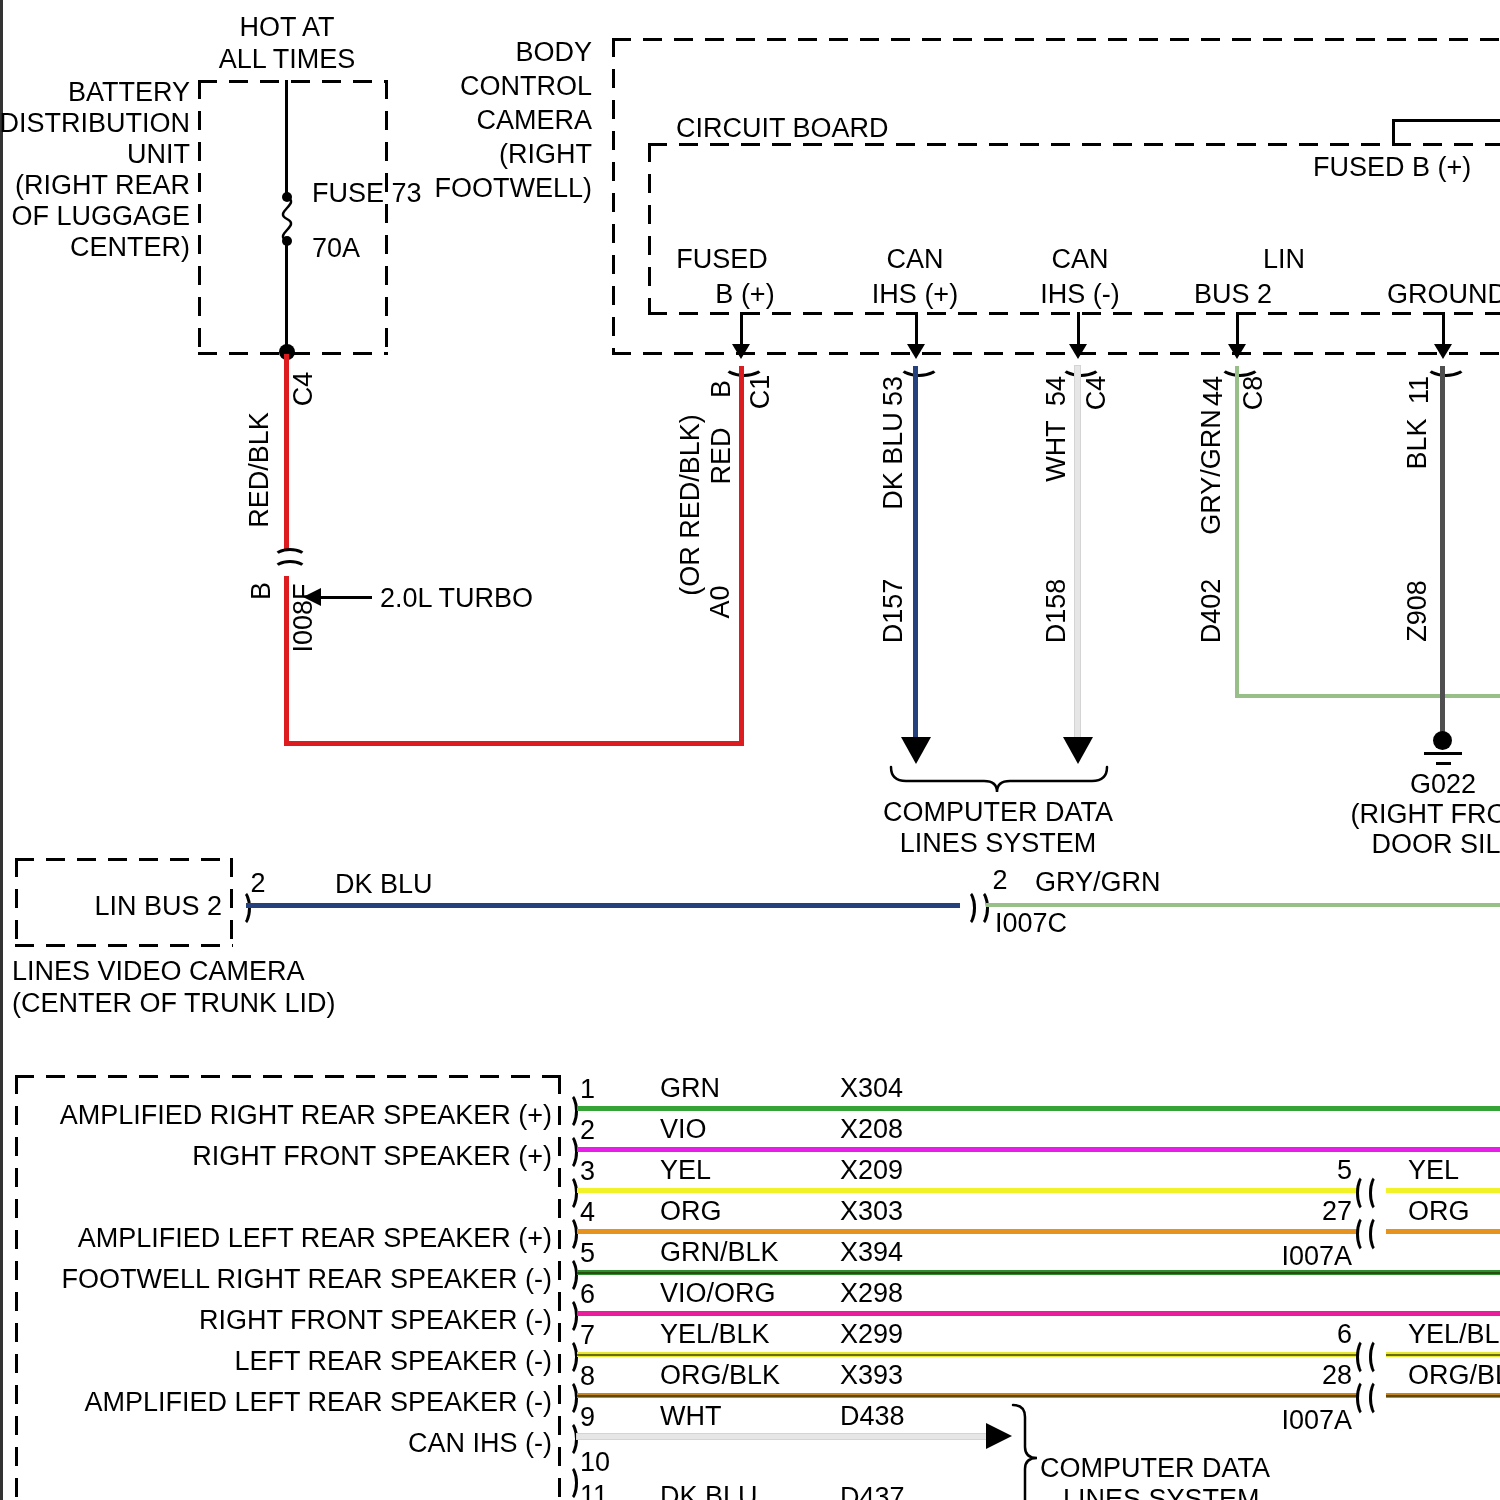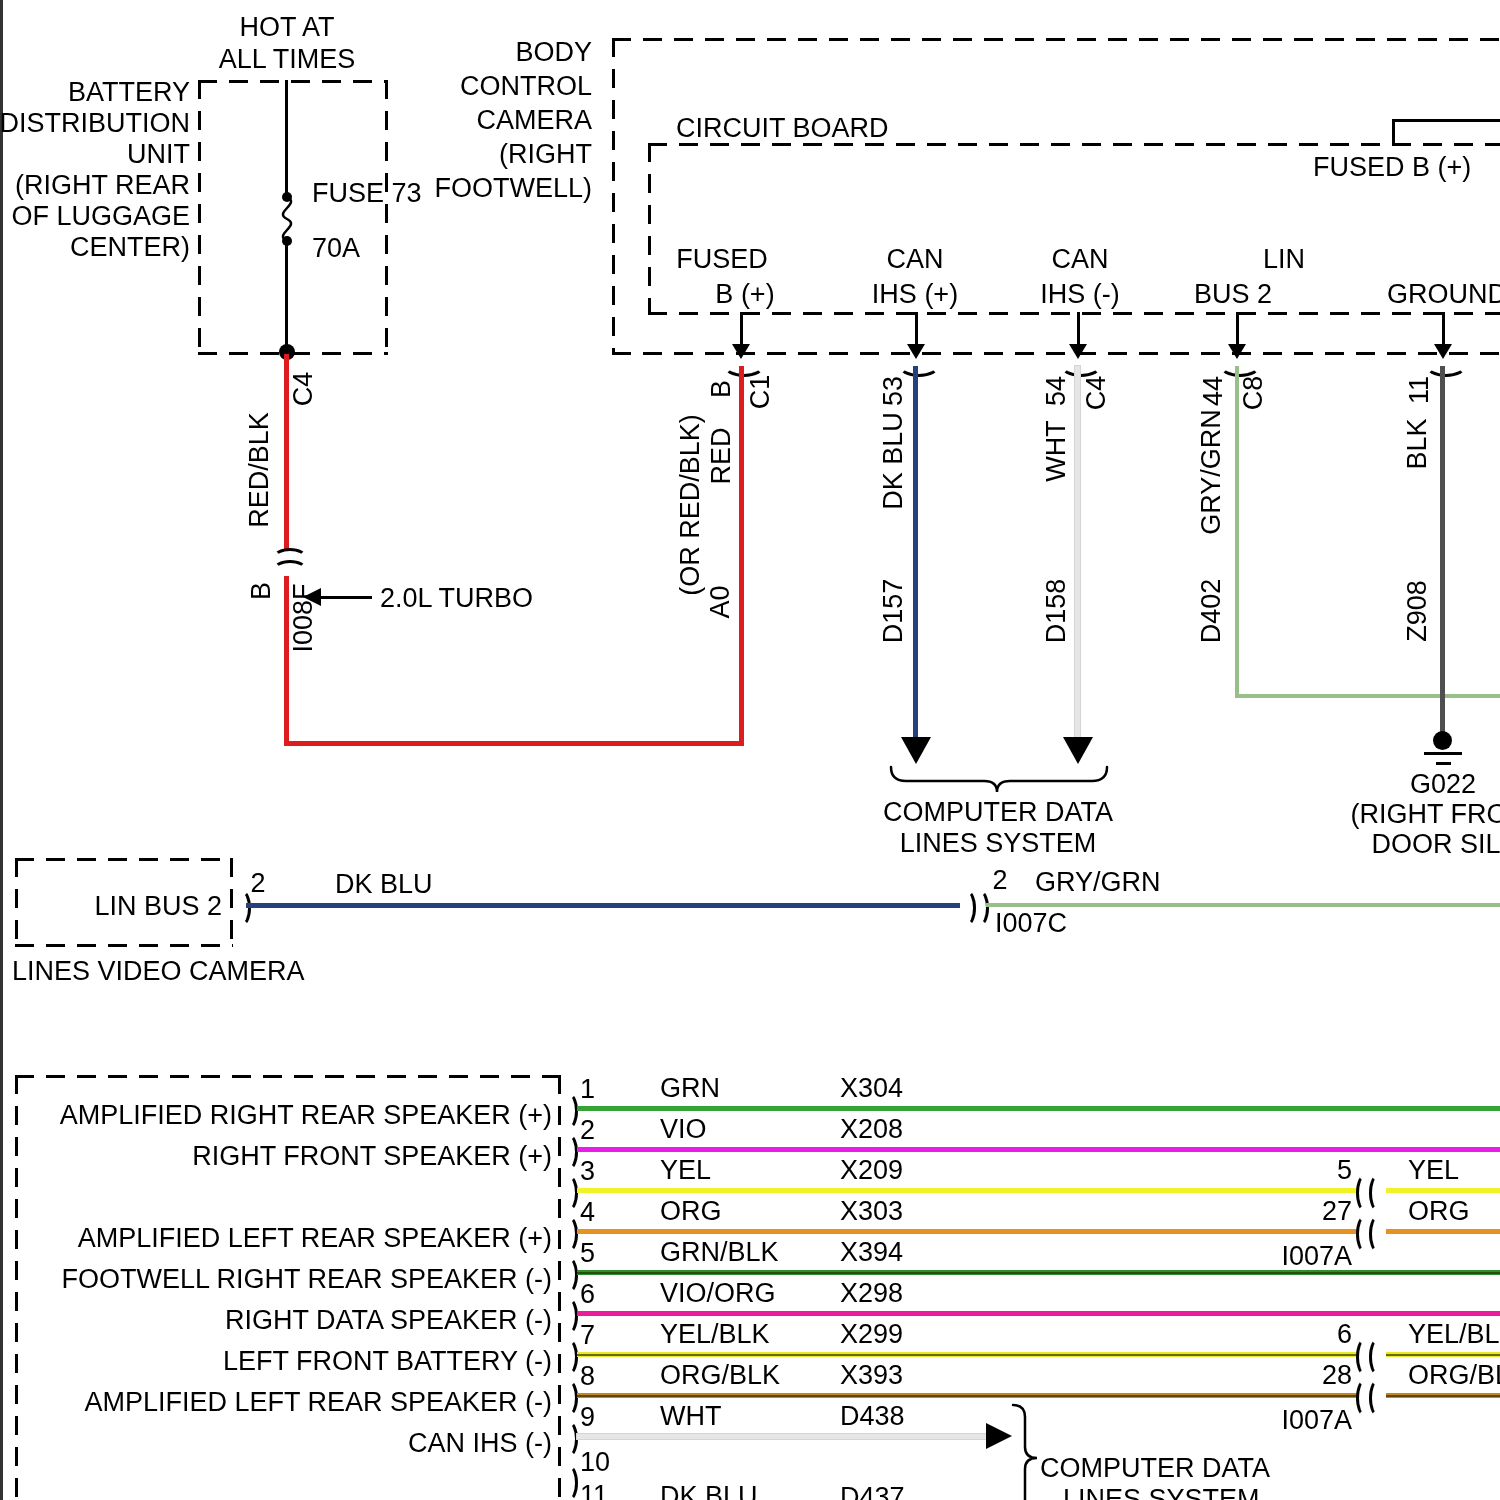"(CENTER OF TRUNK LID)" div.t { html: none -> <div>(CENTER OF TRUNK LID)</div> }
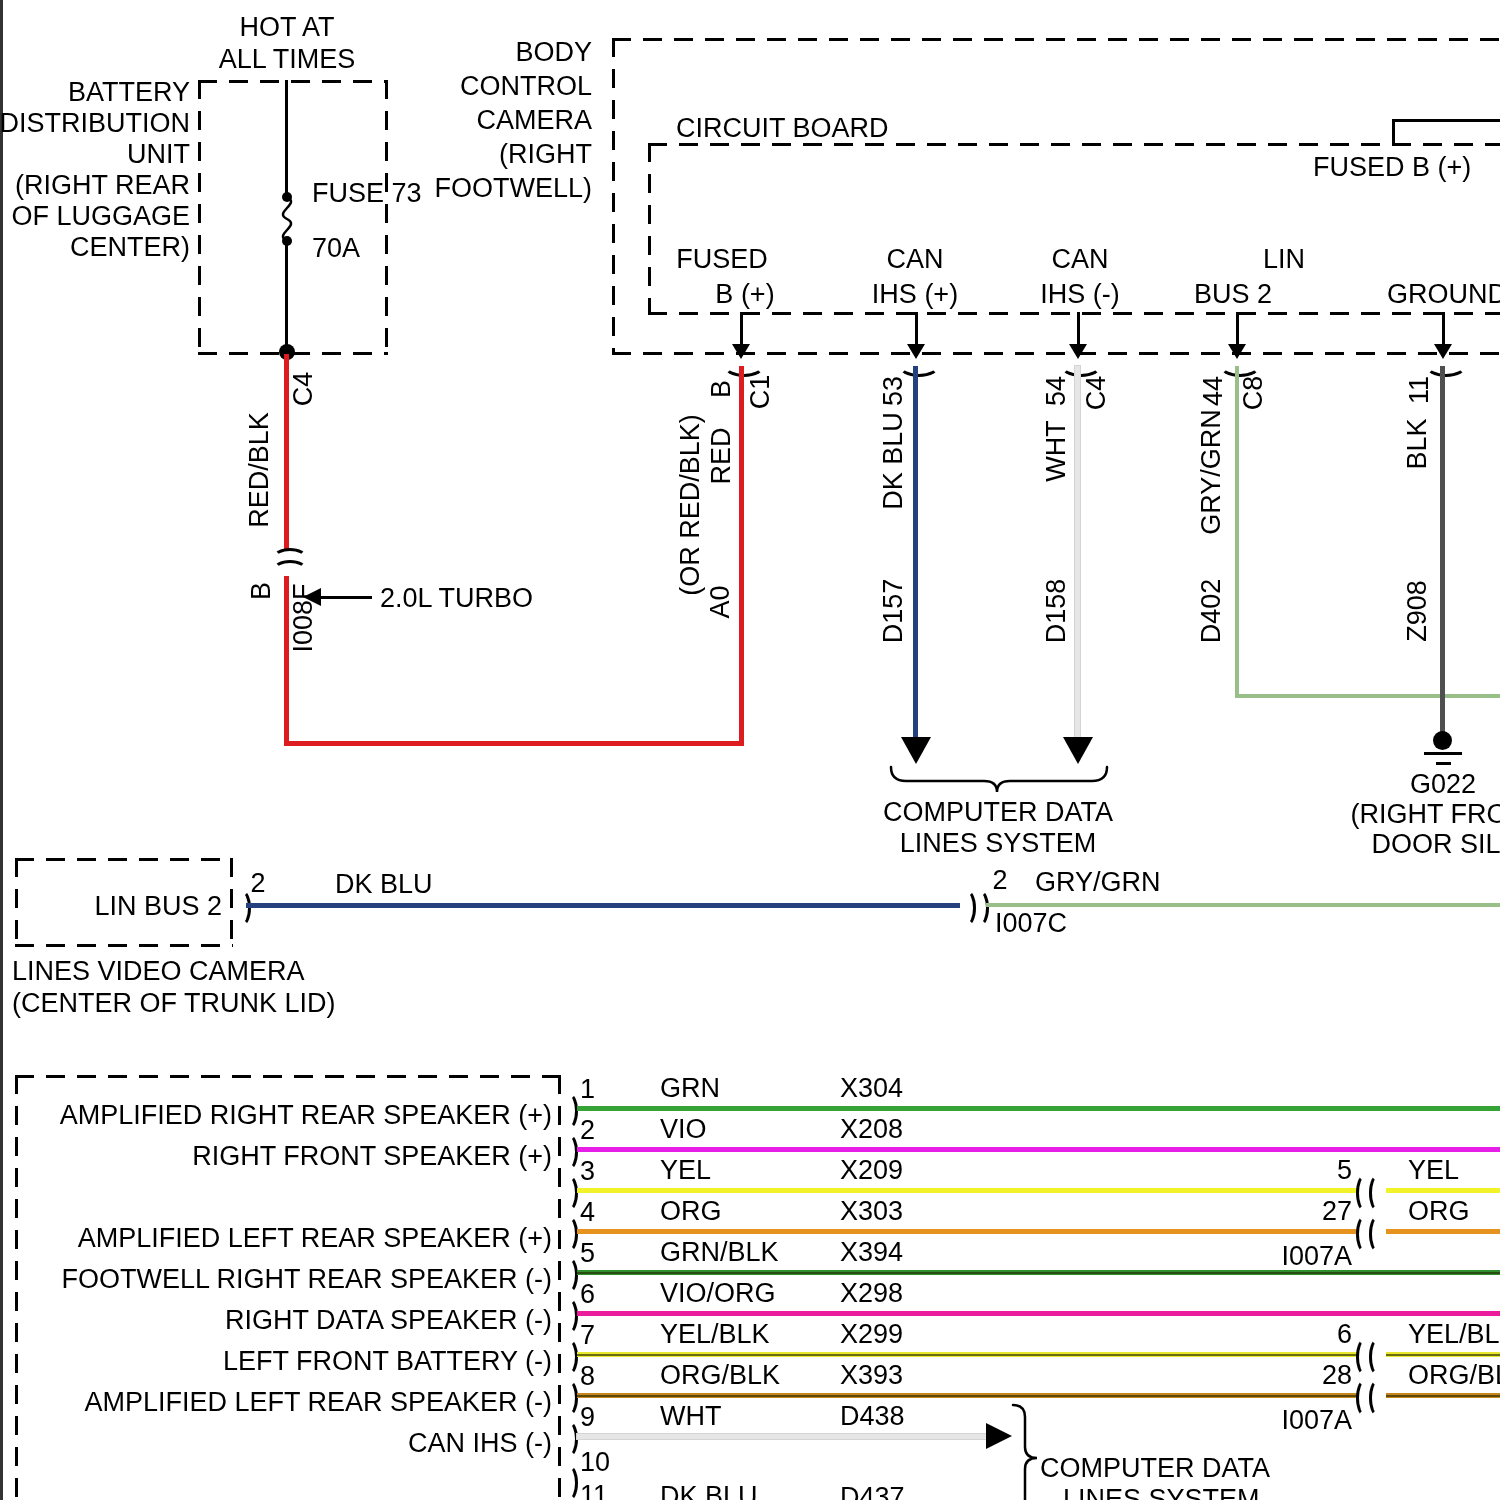"RIGHT DATA SPEAKER (-)" div.t { text: DATA -> FRONT }
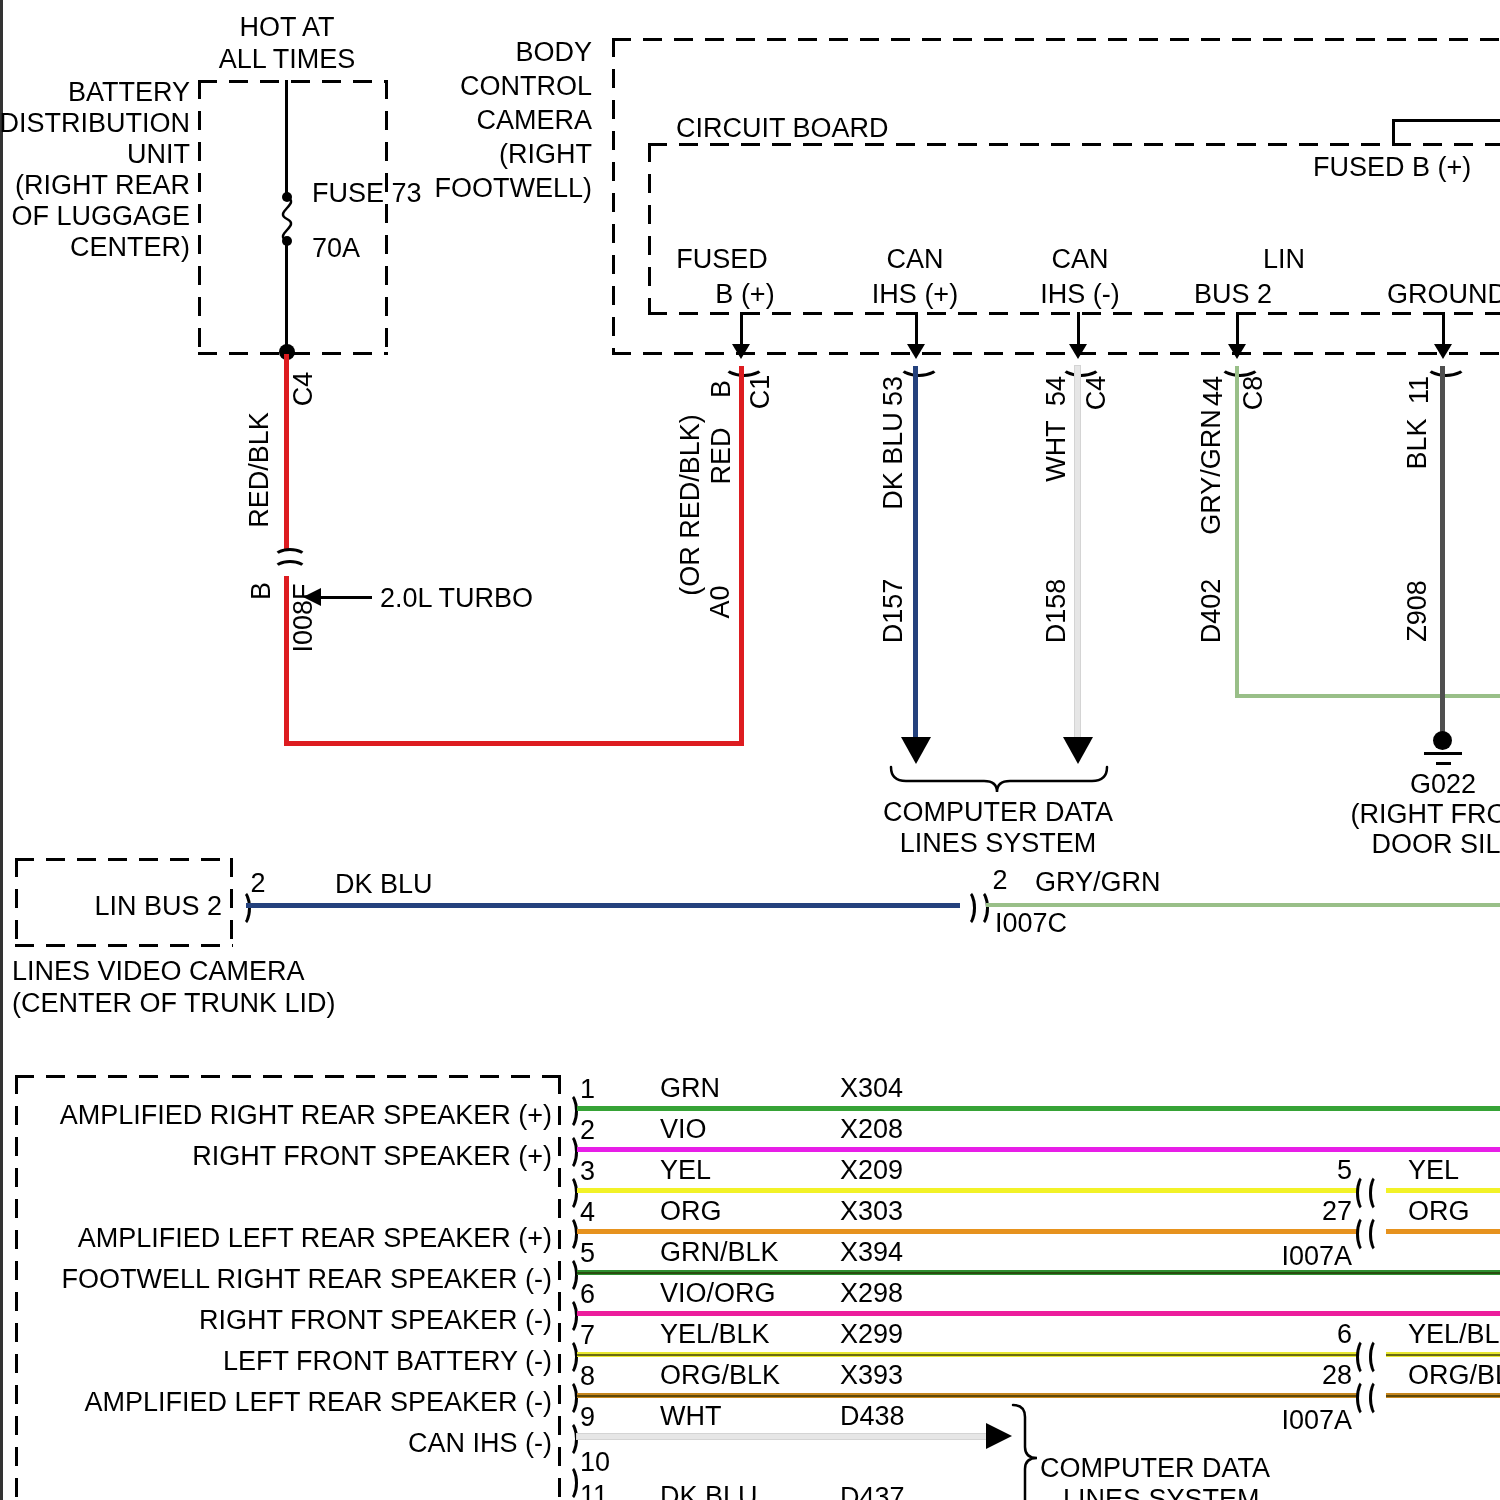"LEFT FRONT BATTERY (-)" div.t { text: FRONT BATTERY -> REAR SPEAKER }
